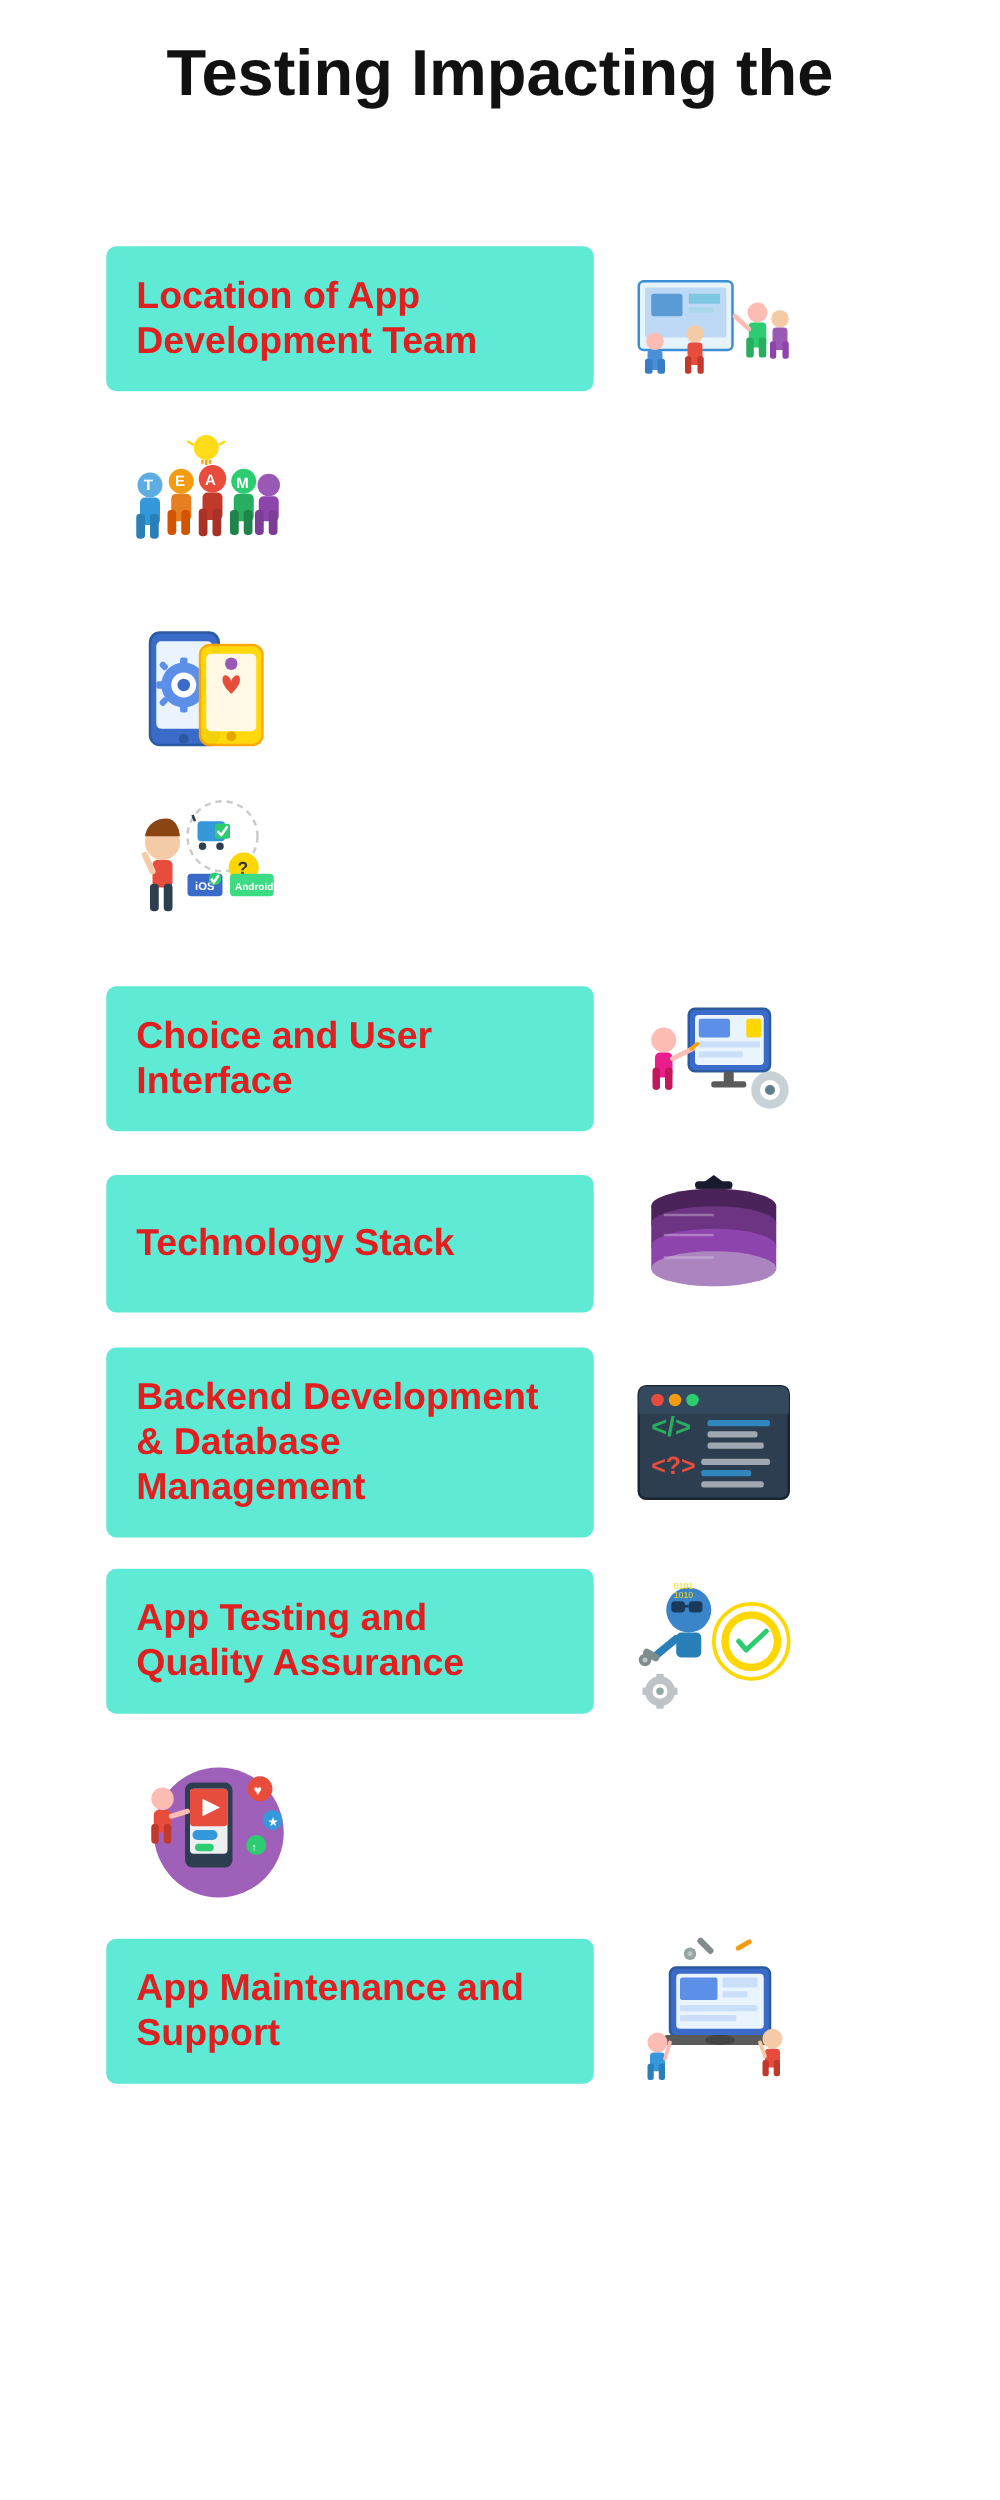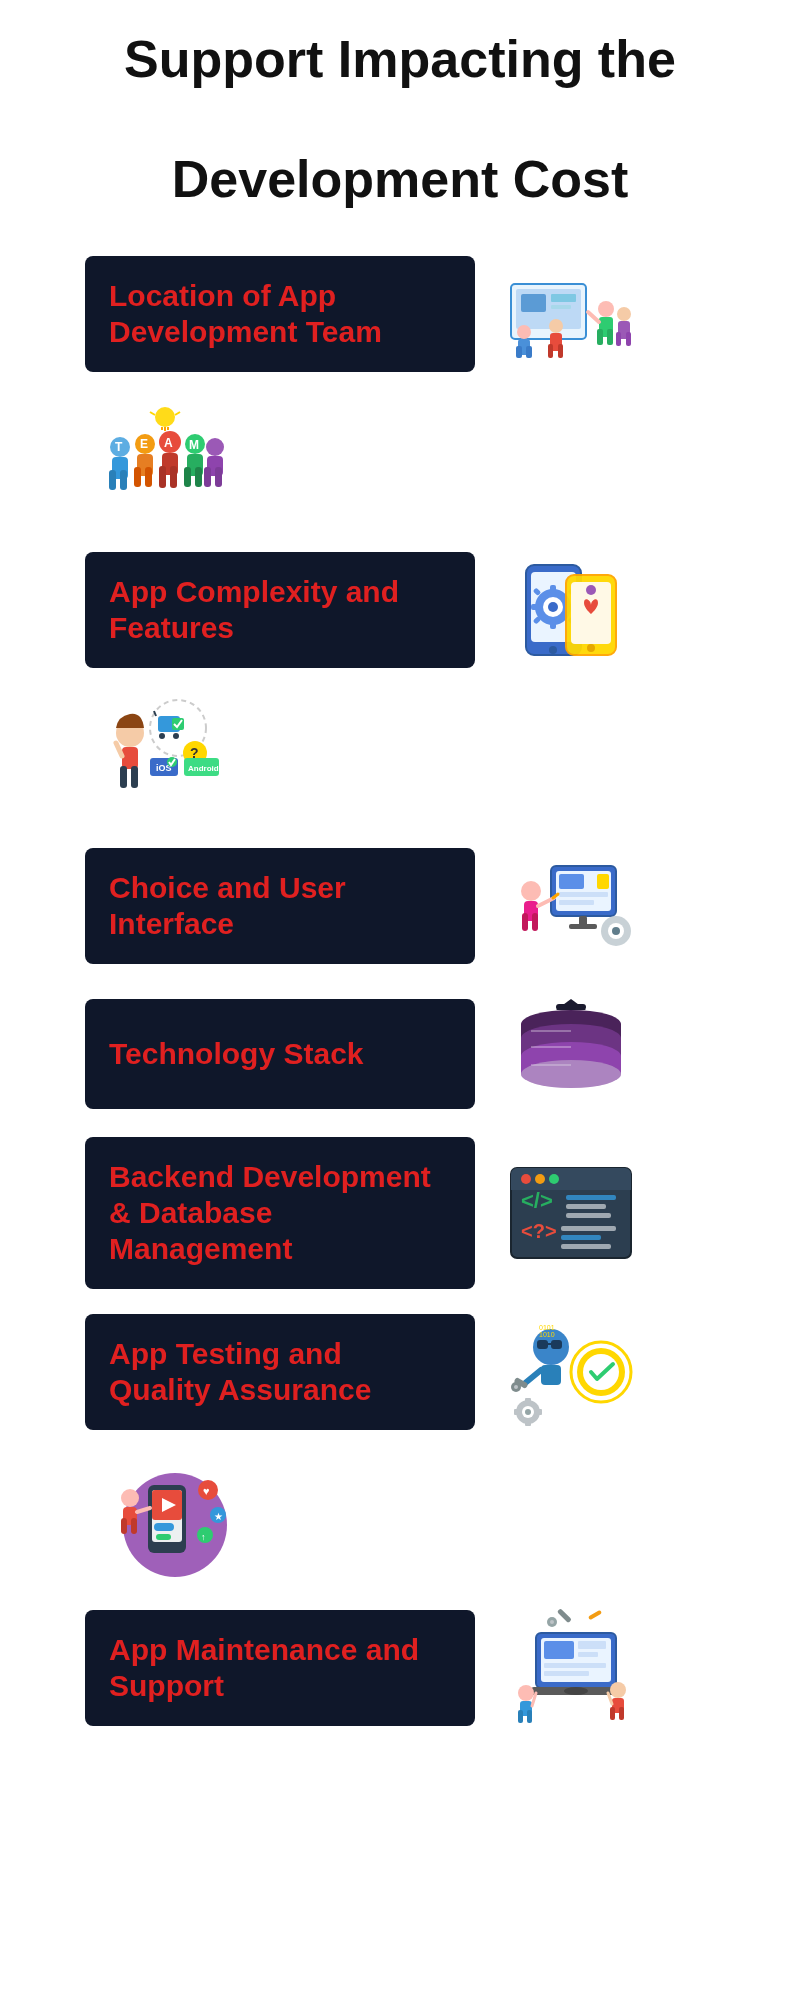"Support Impacting the" span { text: Support -> Testing }
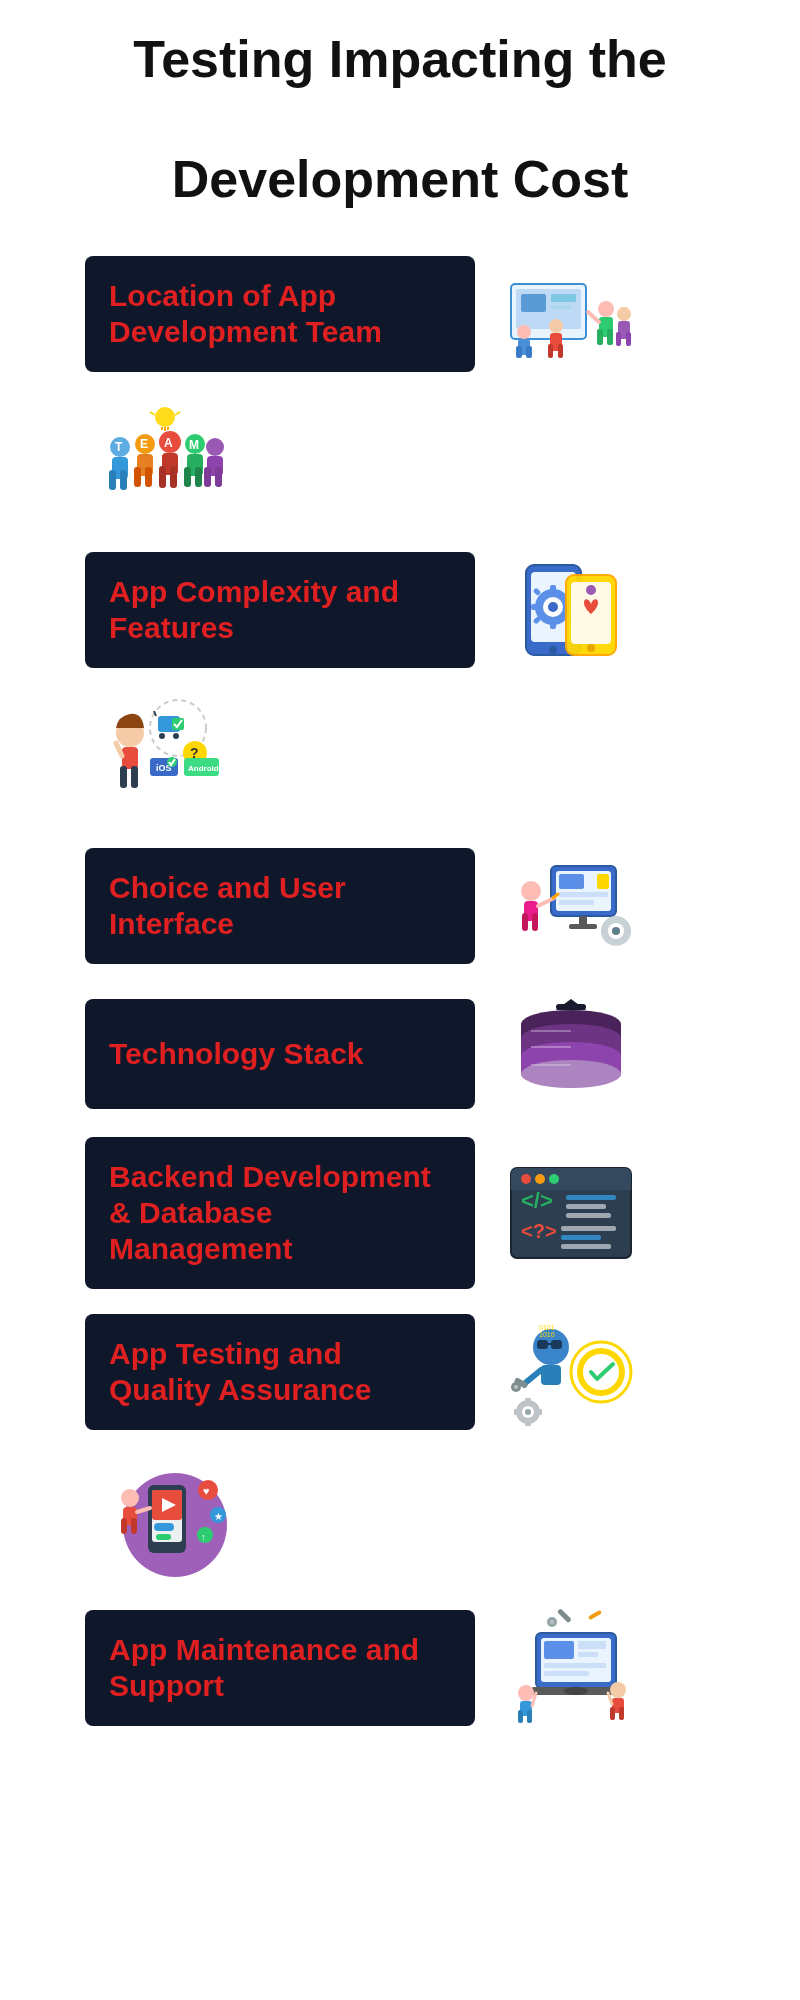"Development Cost" span { html: <span>Development Cost</span> -> none }
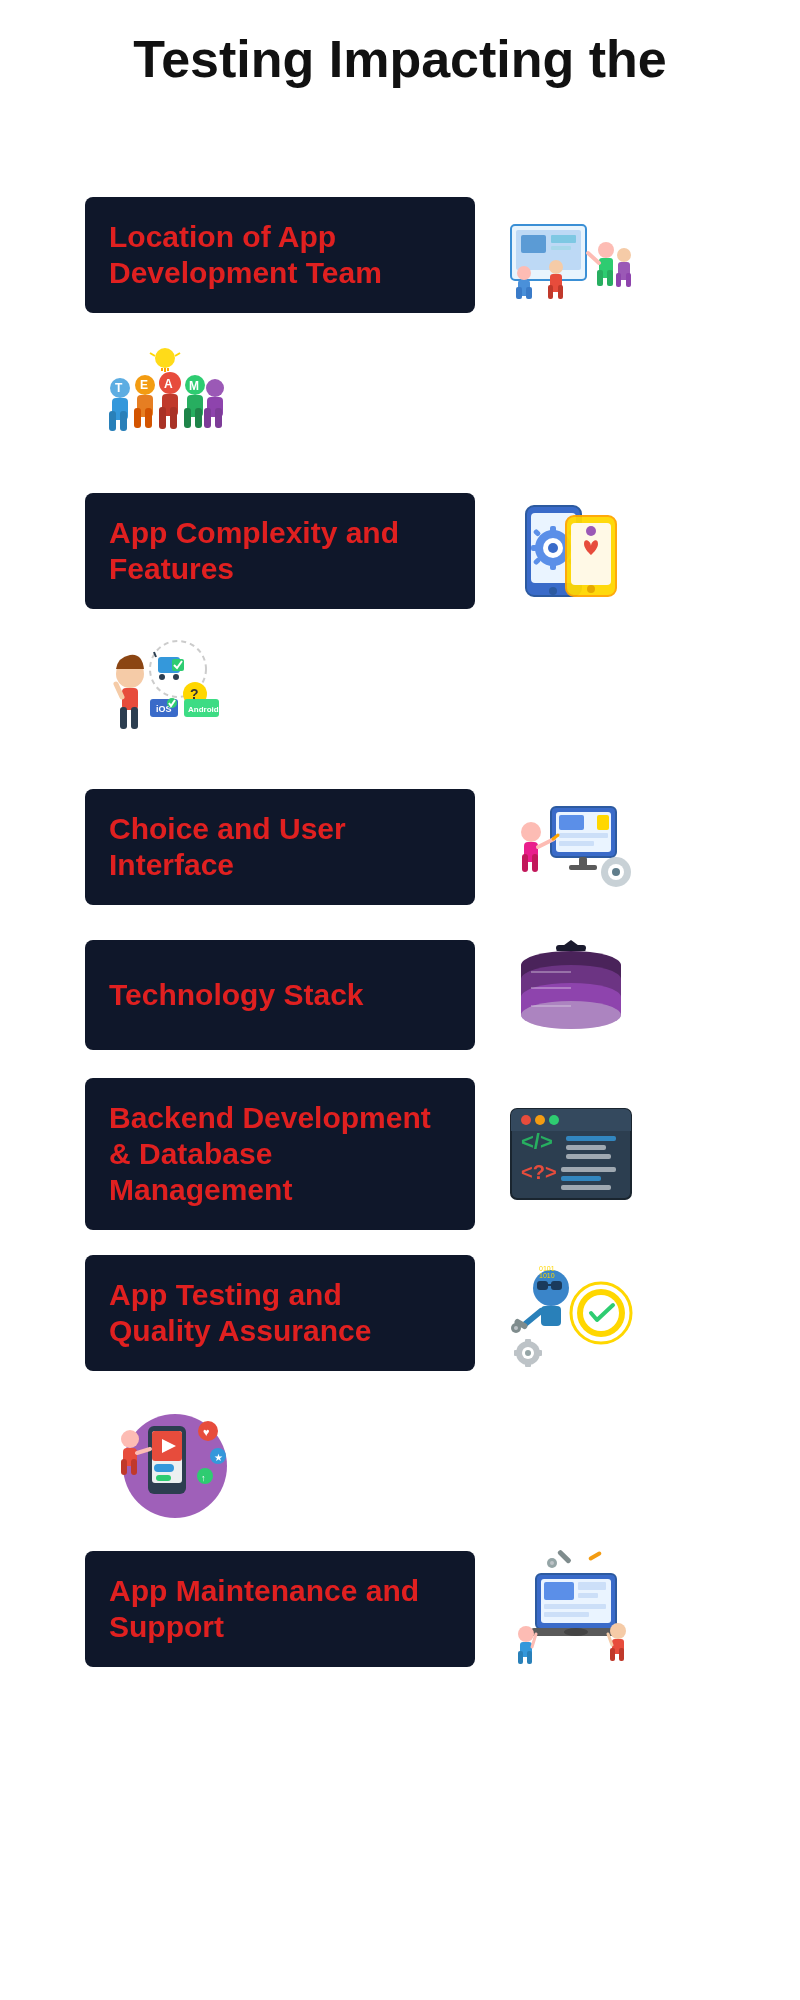"Location of App Development Team" .item-label-box { background: #0f172a -> #5eead4 }
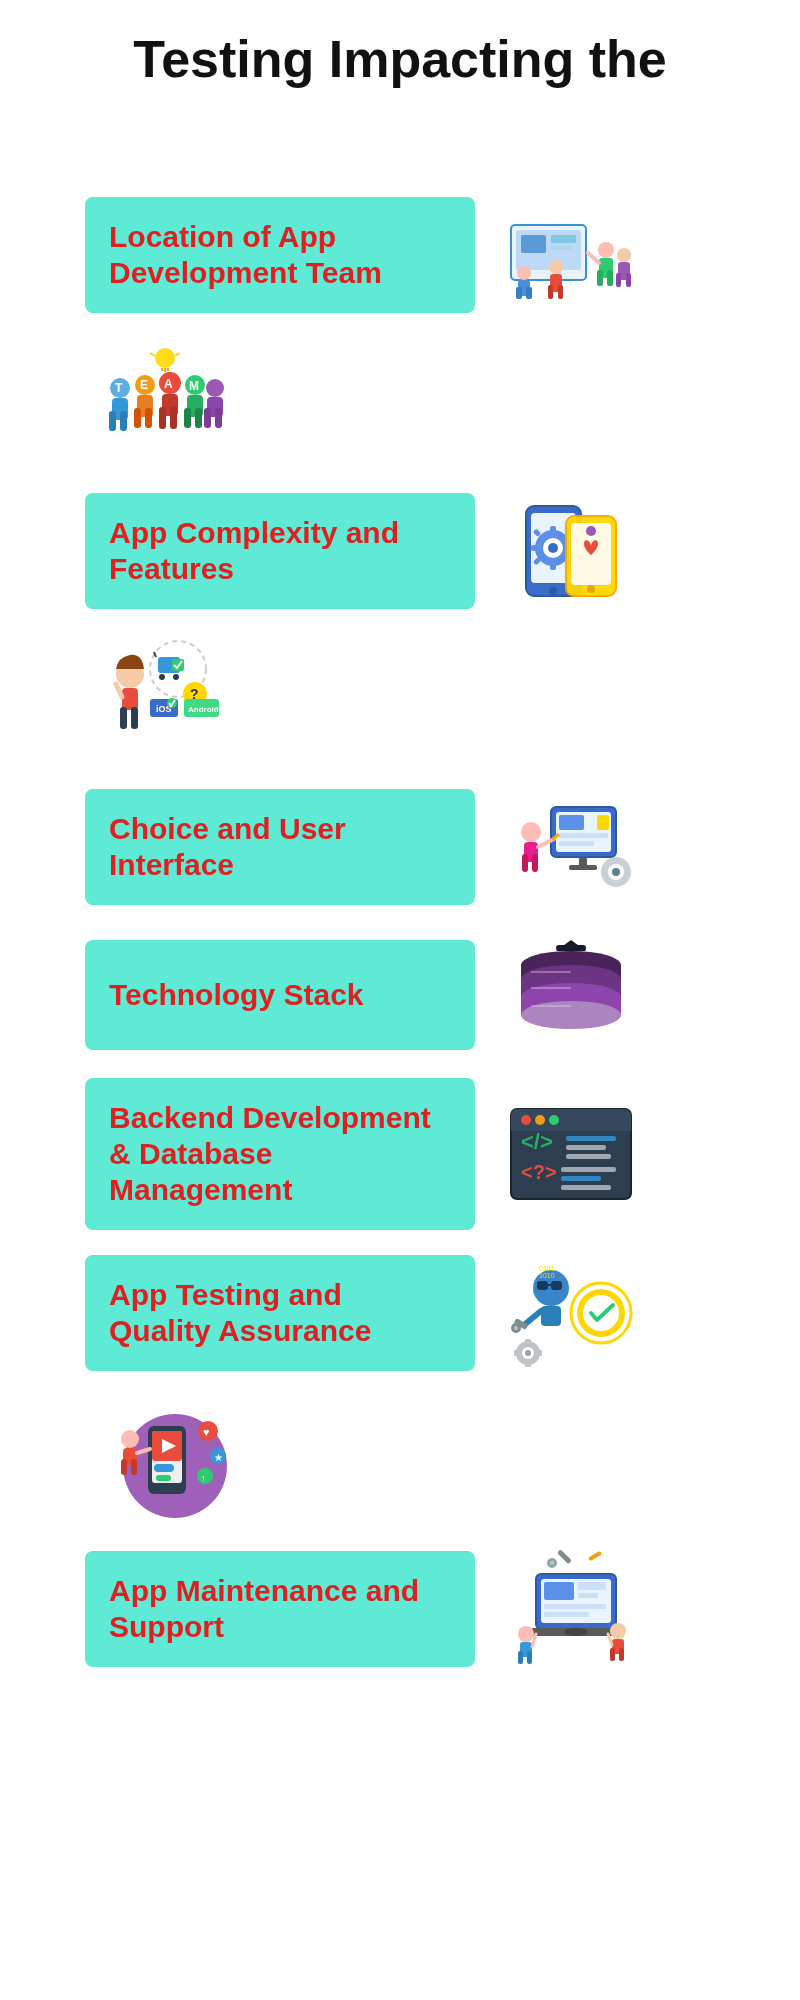"App Complexity and Features" div.item-label-box { html: <div> <span>App Complexity and Features</span> </div> -> none }
